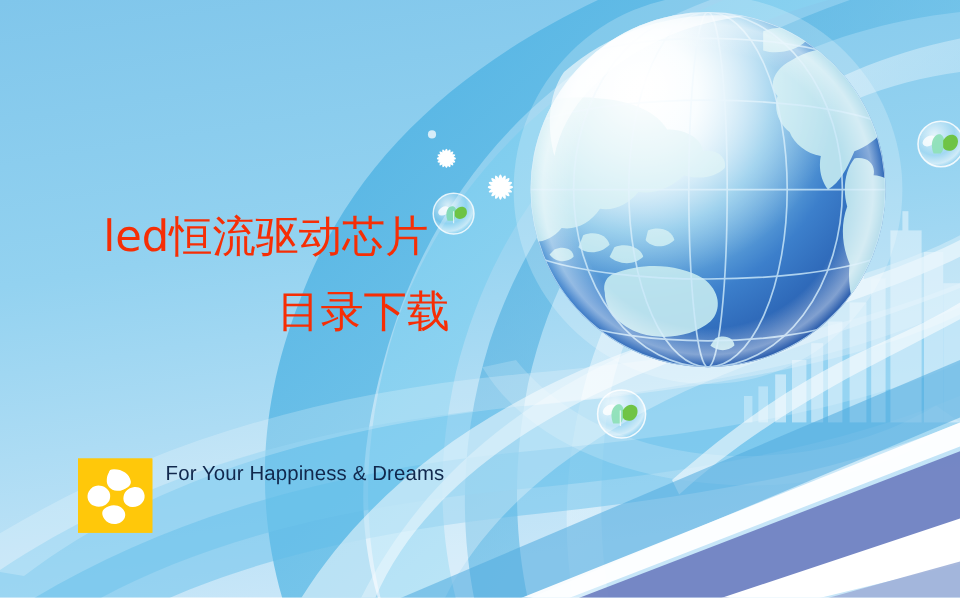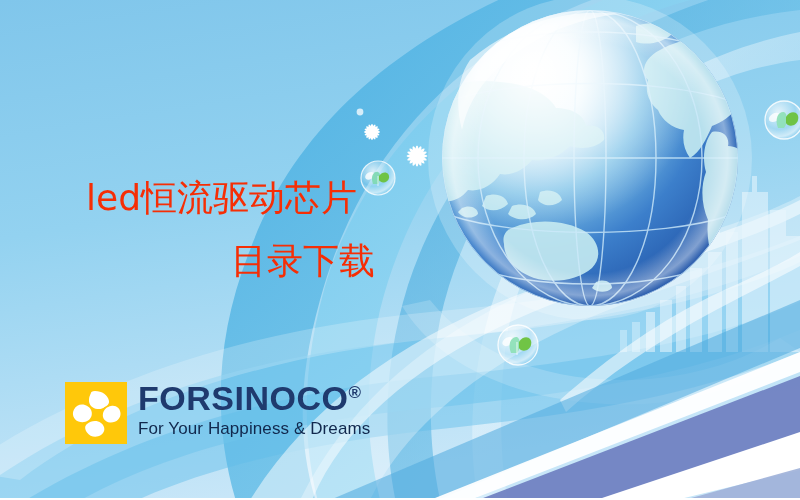"FORSINOCO®" div.brand { html: <div><span>FORSINOCO</span><span>®</span></div> -> none }
